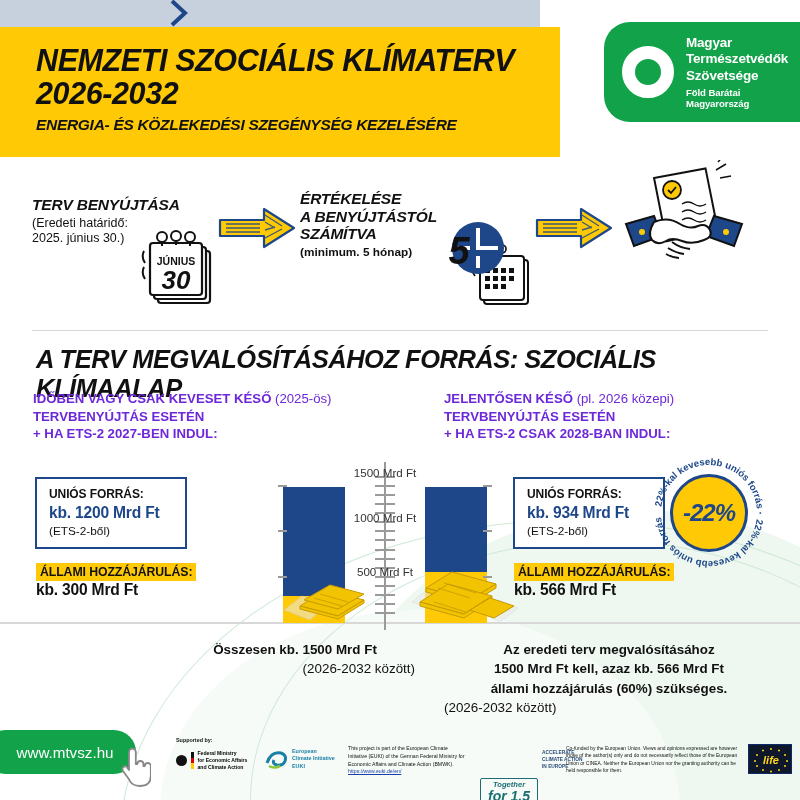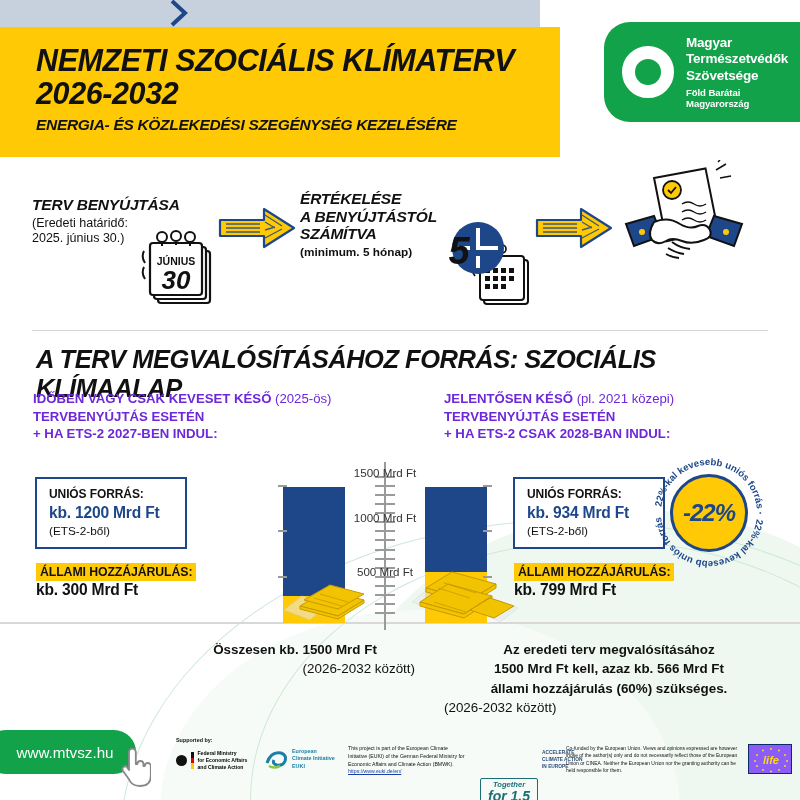"(pl. 2021 közepi)" span.reg { text: 2021 -> 2026 }
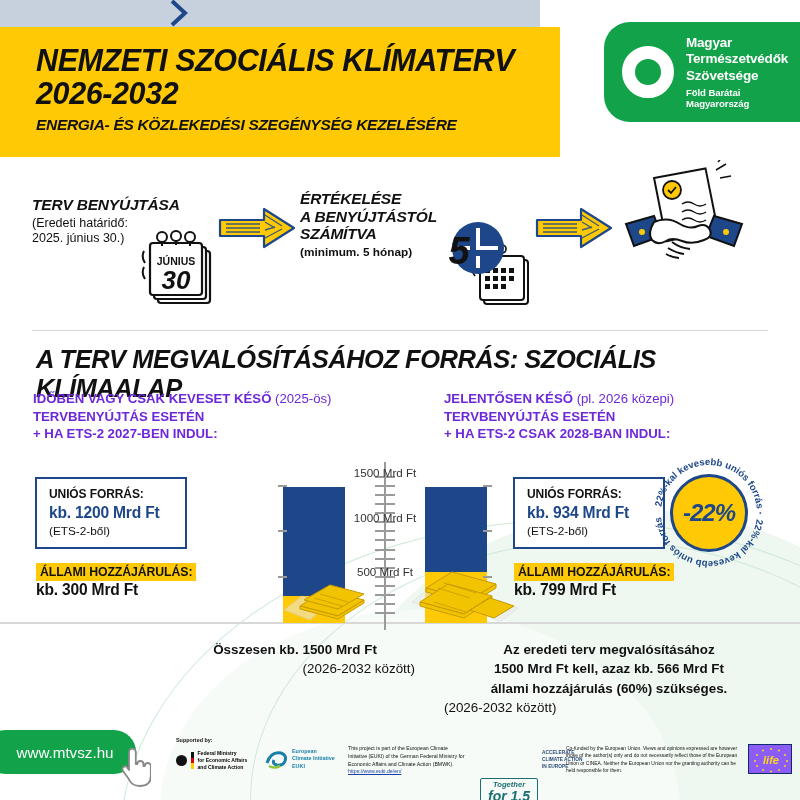"kb. 799 Mrd Ft" div.val { text: 799 -> 566 }
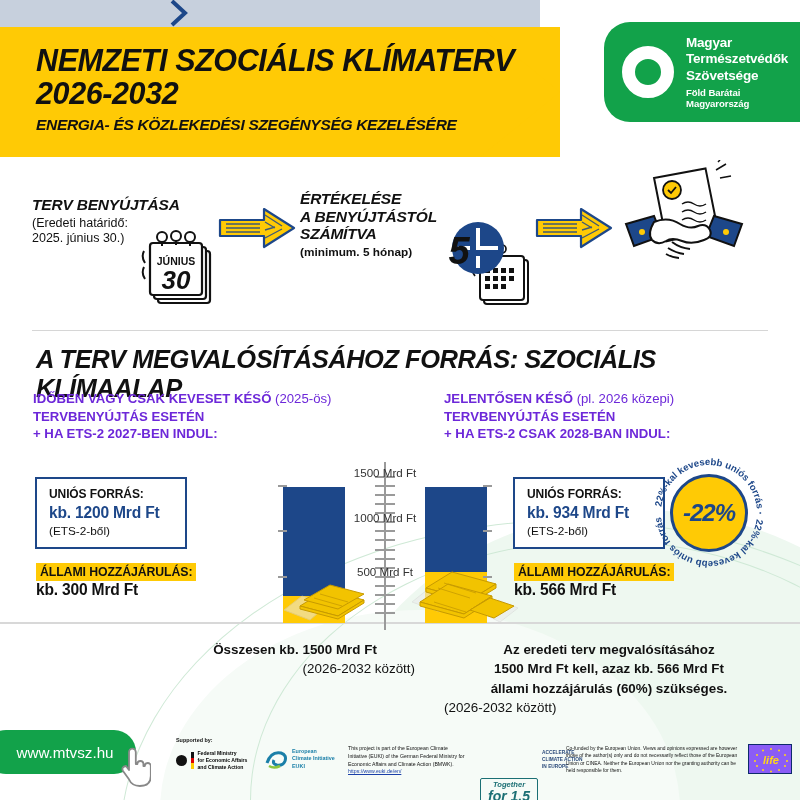"life" .life-flag { background: #8b5cf6 -> #0f172a }
